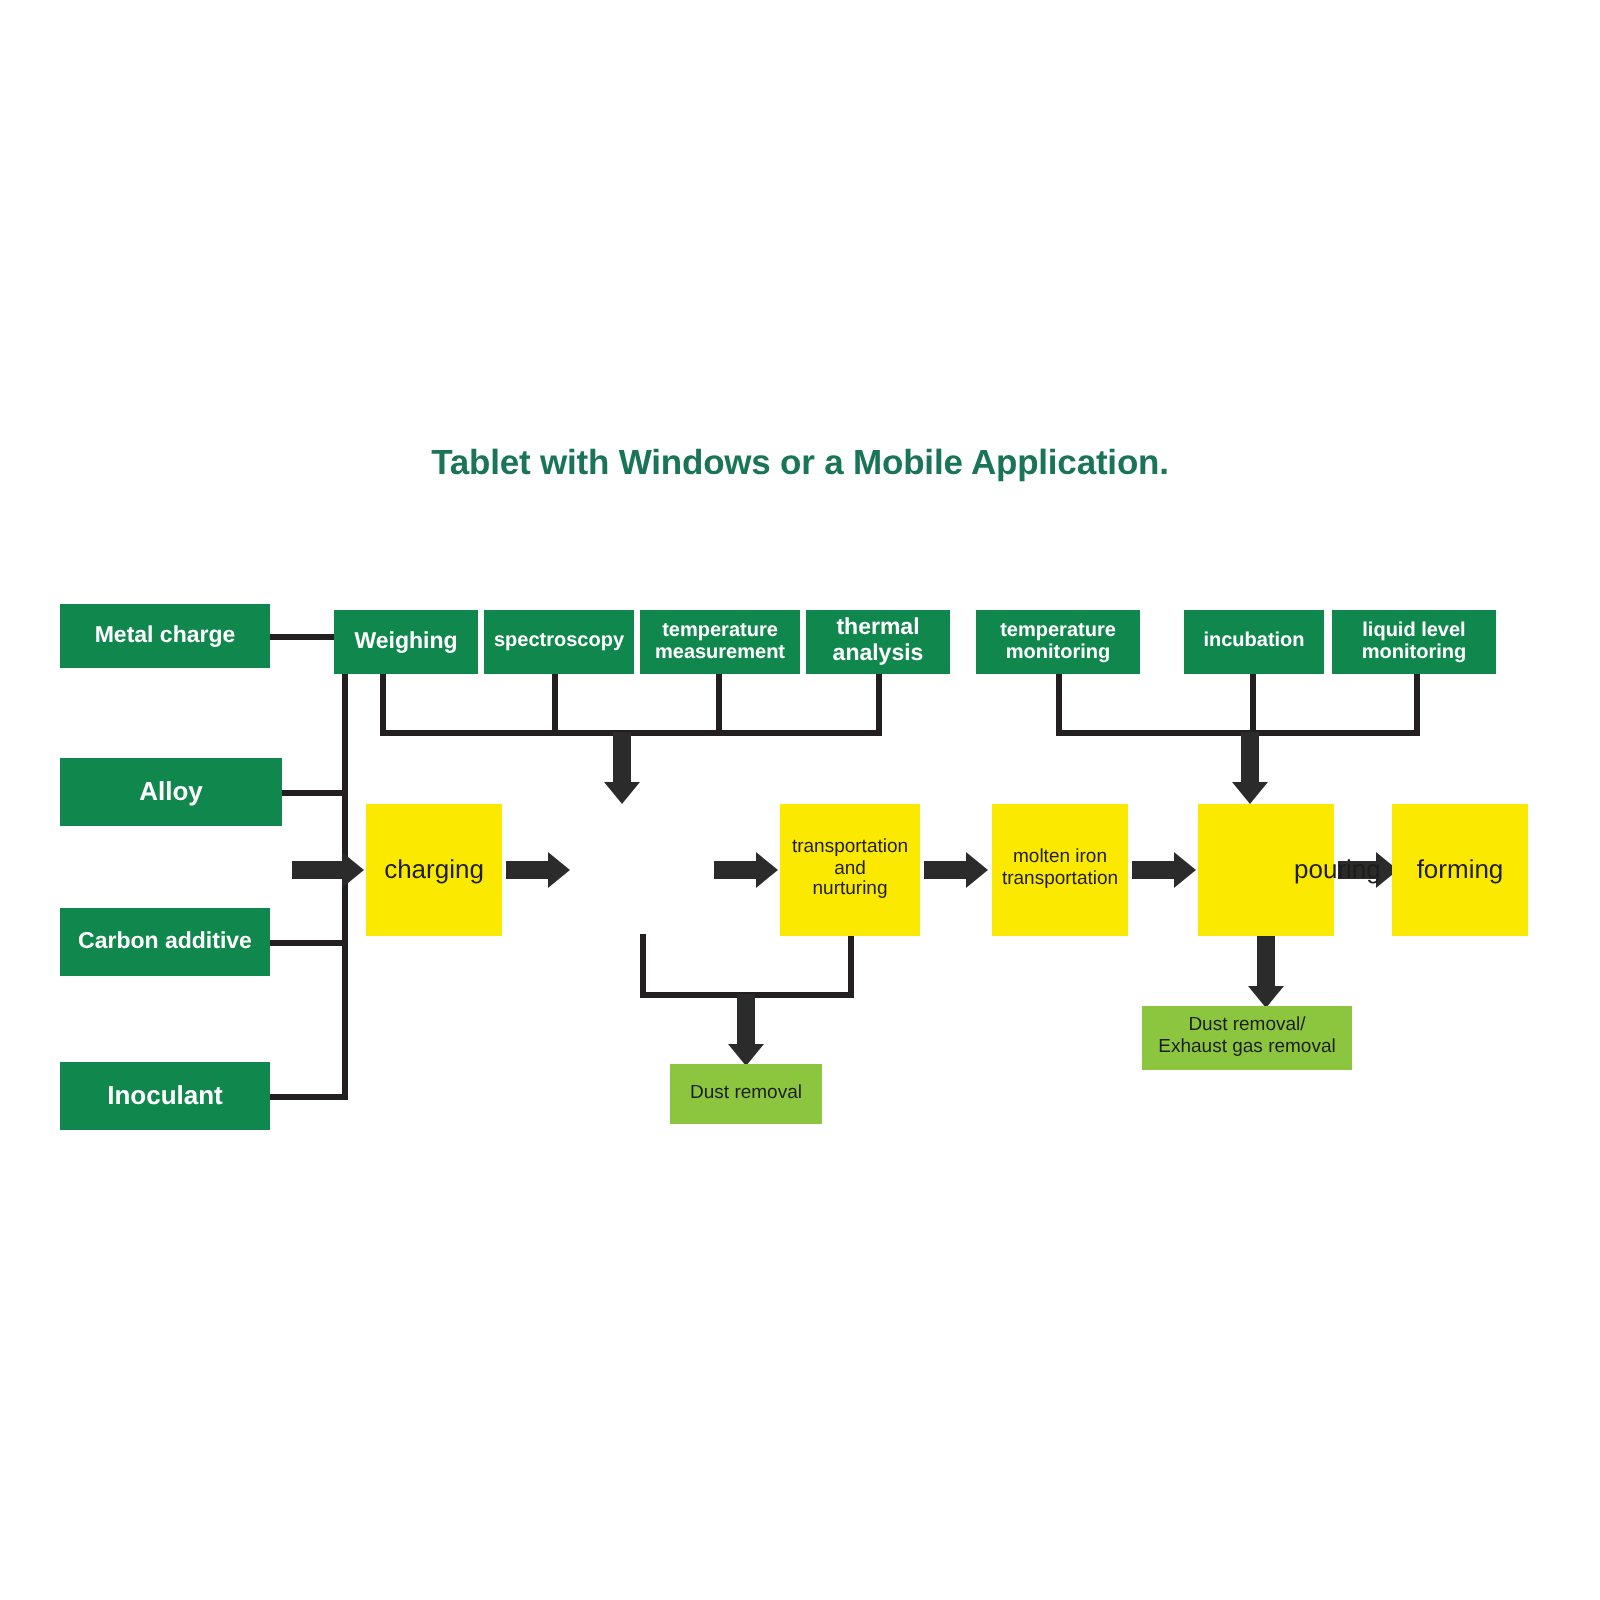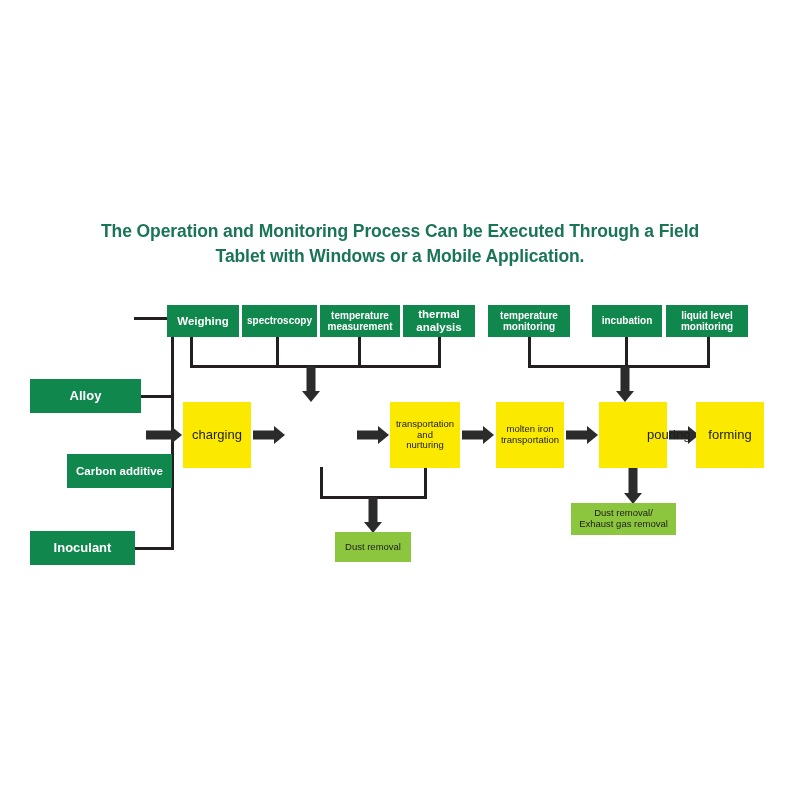"The Operation and Monitoring Process" span.ln { html: <span>The Operation and Monitoring Process Can be Executed Through a Field</span> -> none }
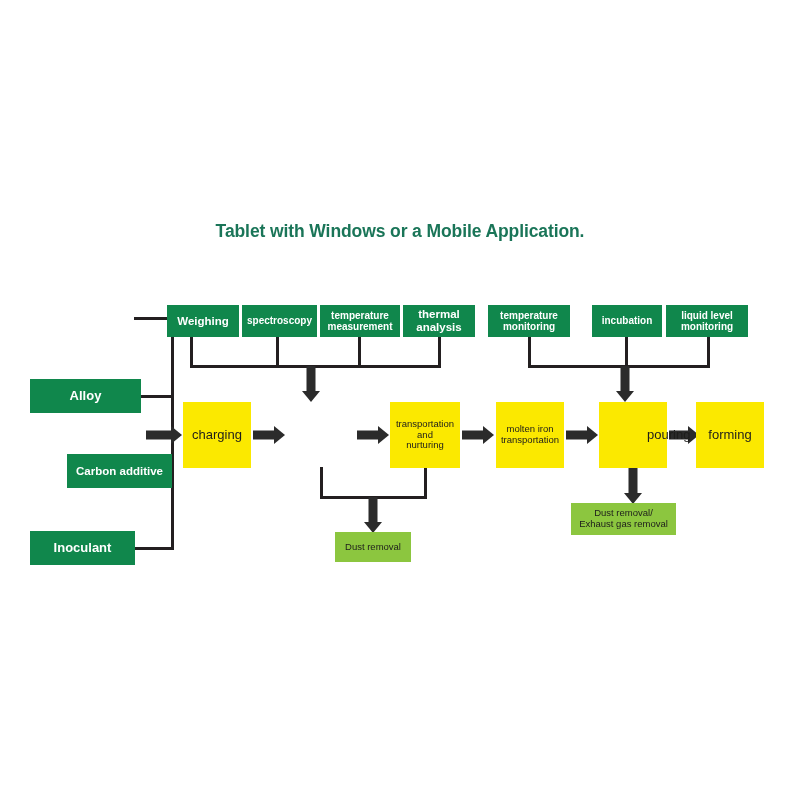"Metal charge" div.node { html: none -> <div> <span>Metal charge</span> </div> }
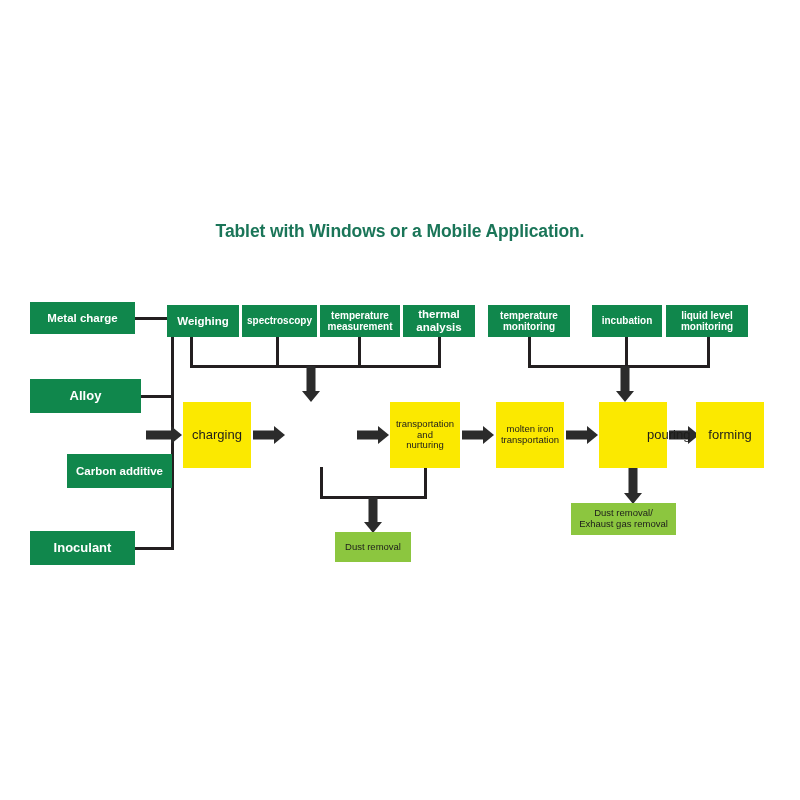"Carbon additive" div.node { margin-left: 37px -> none }
